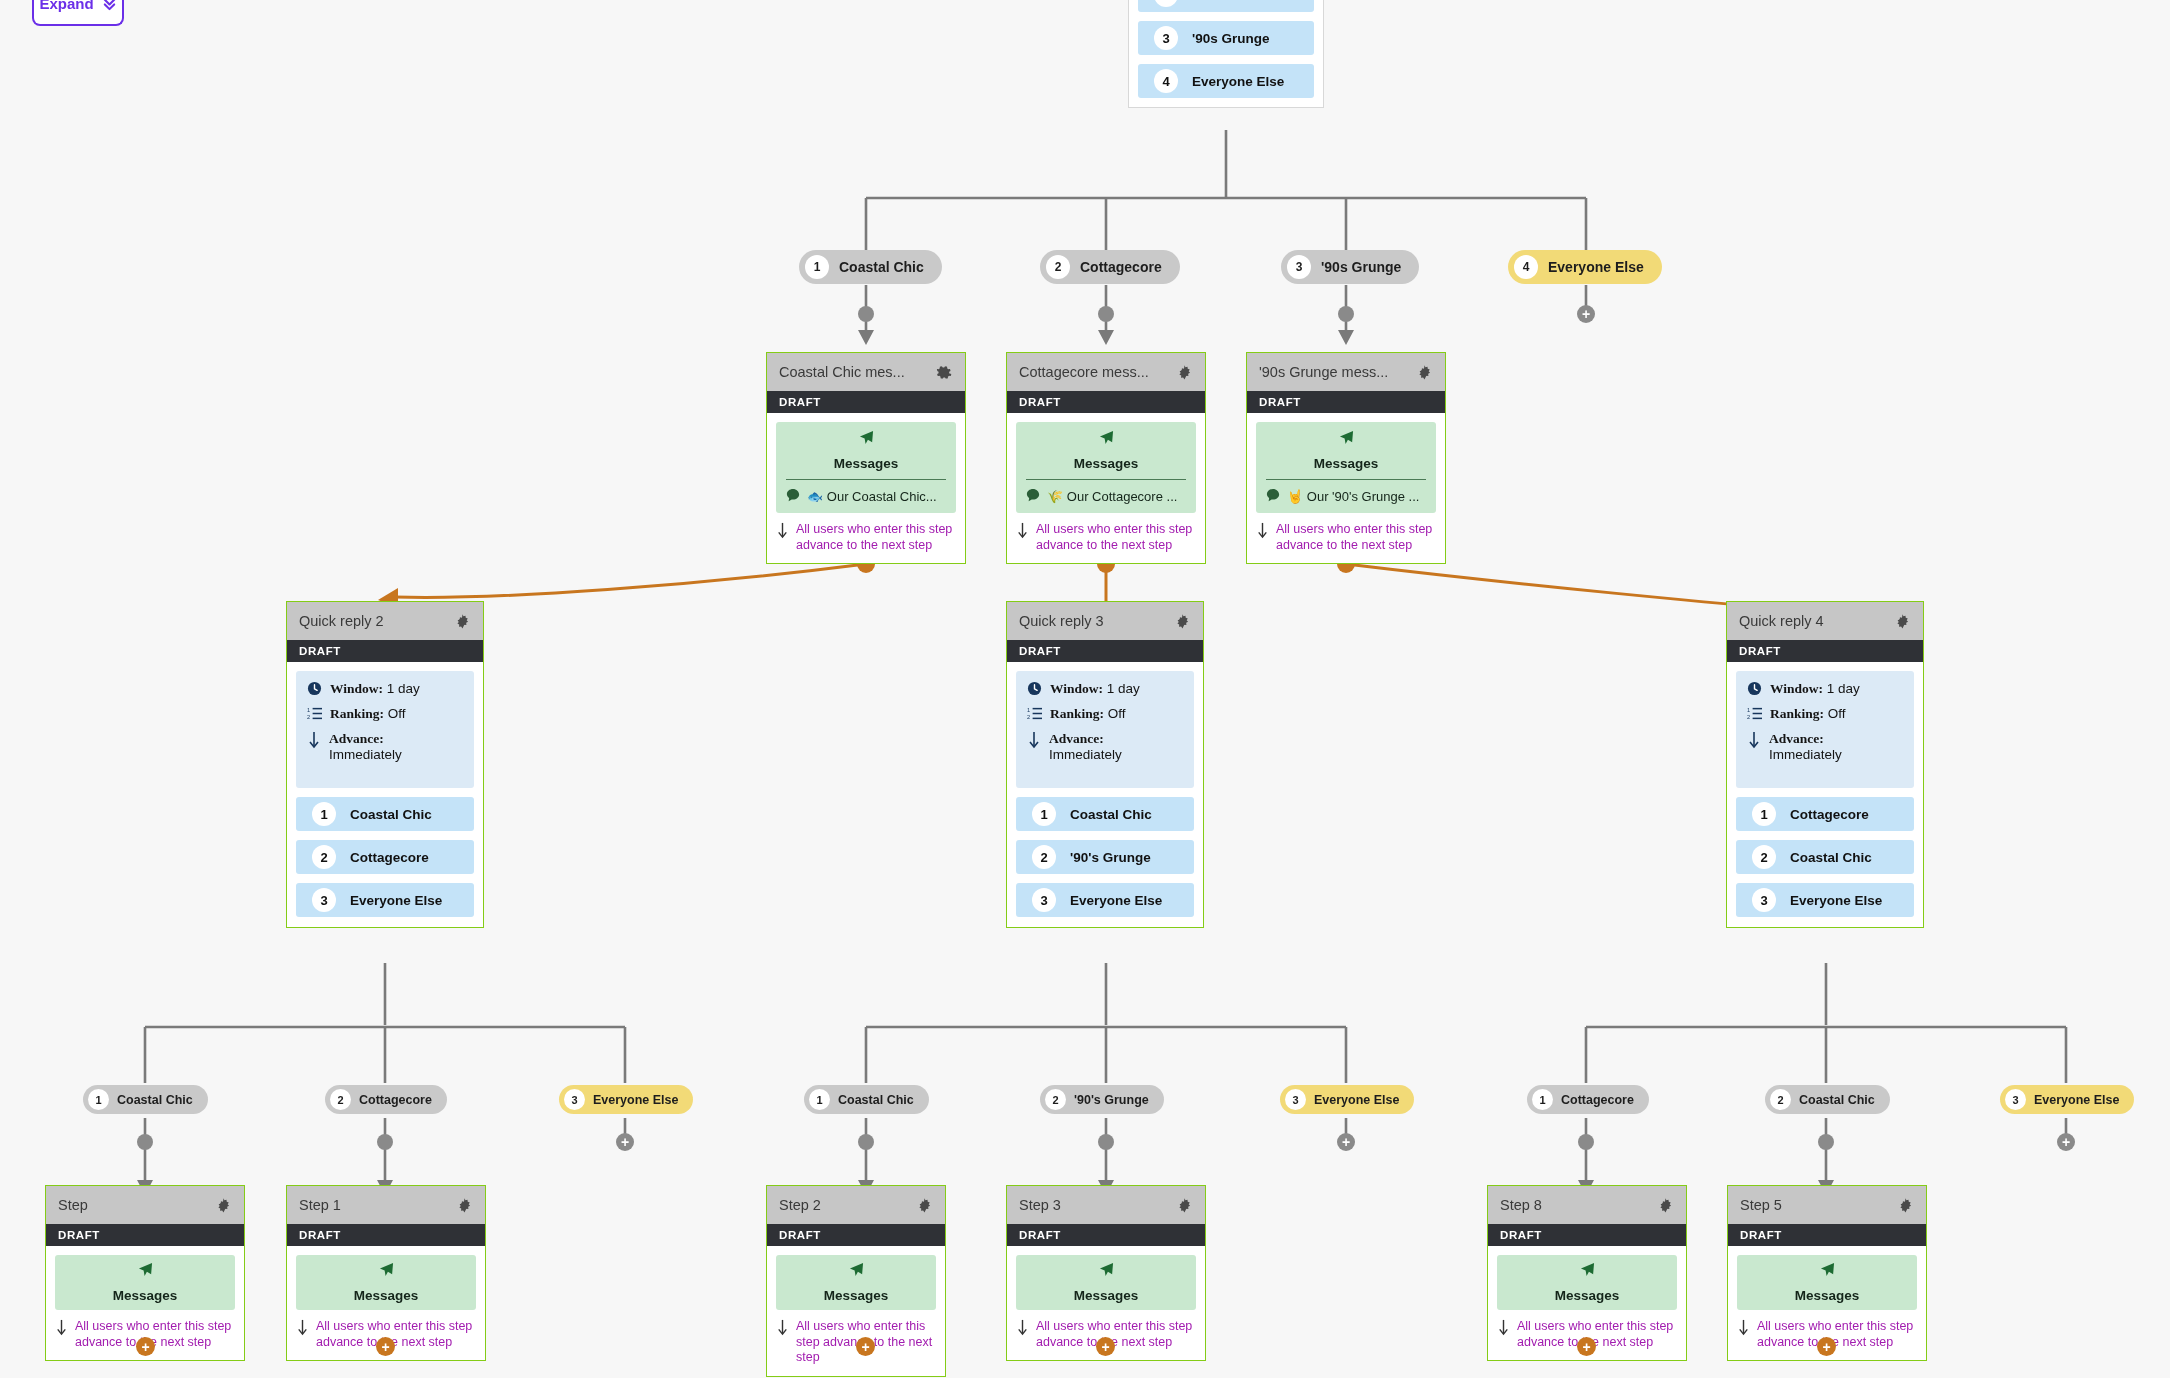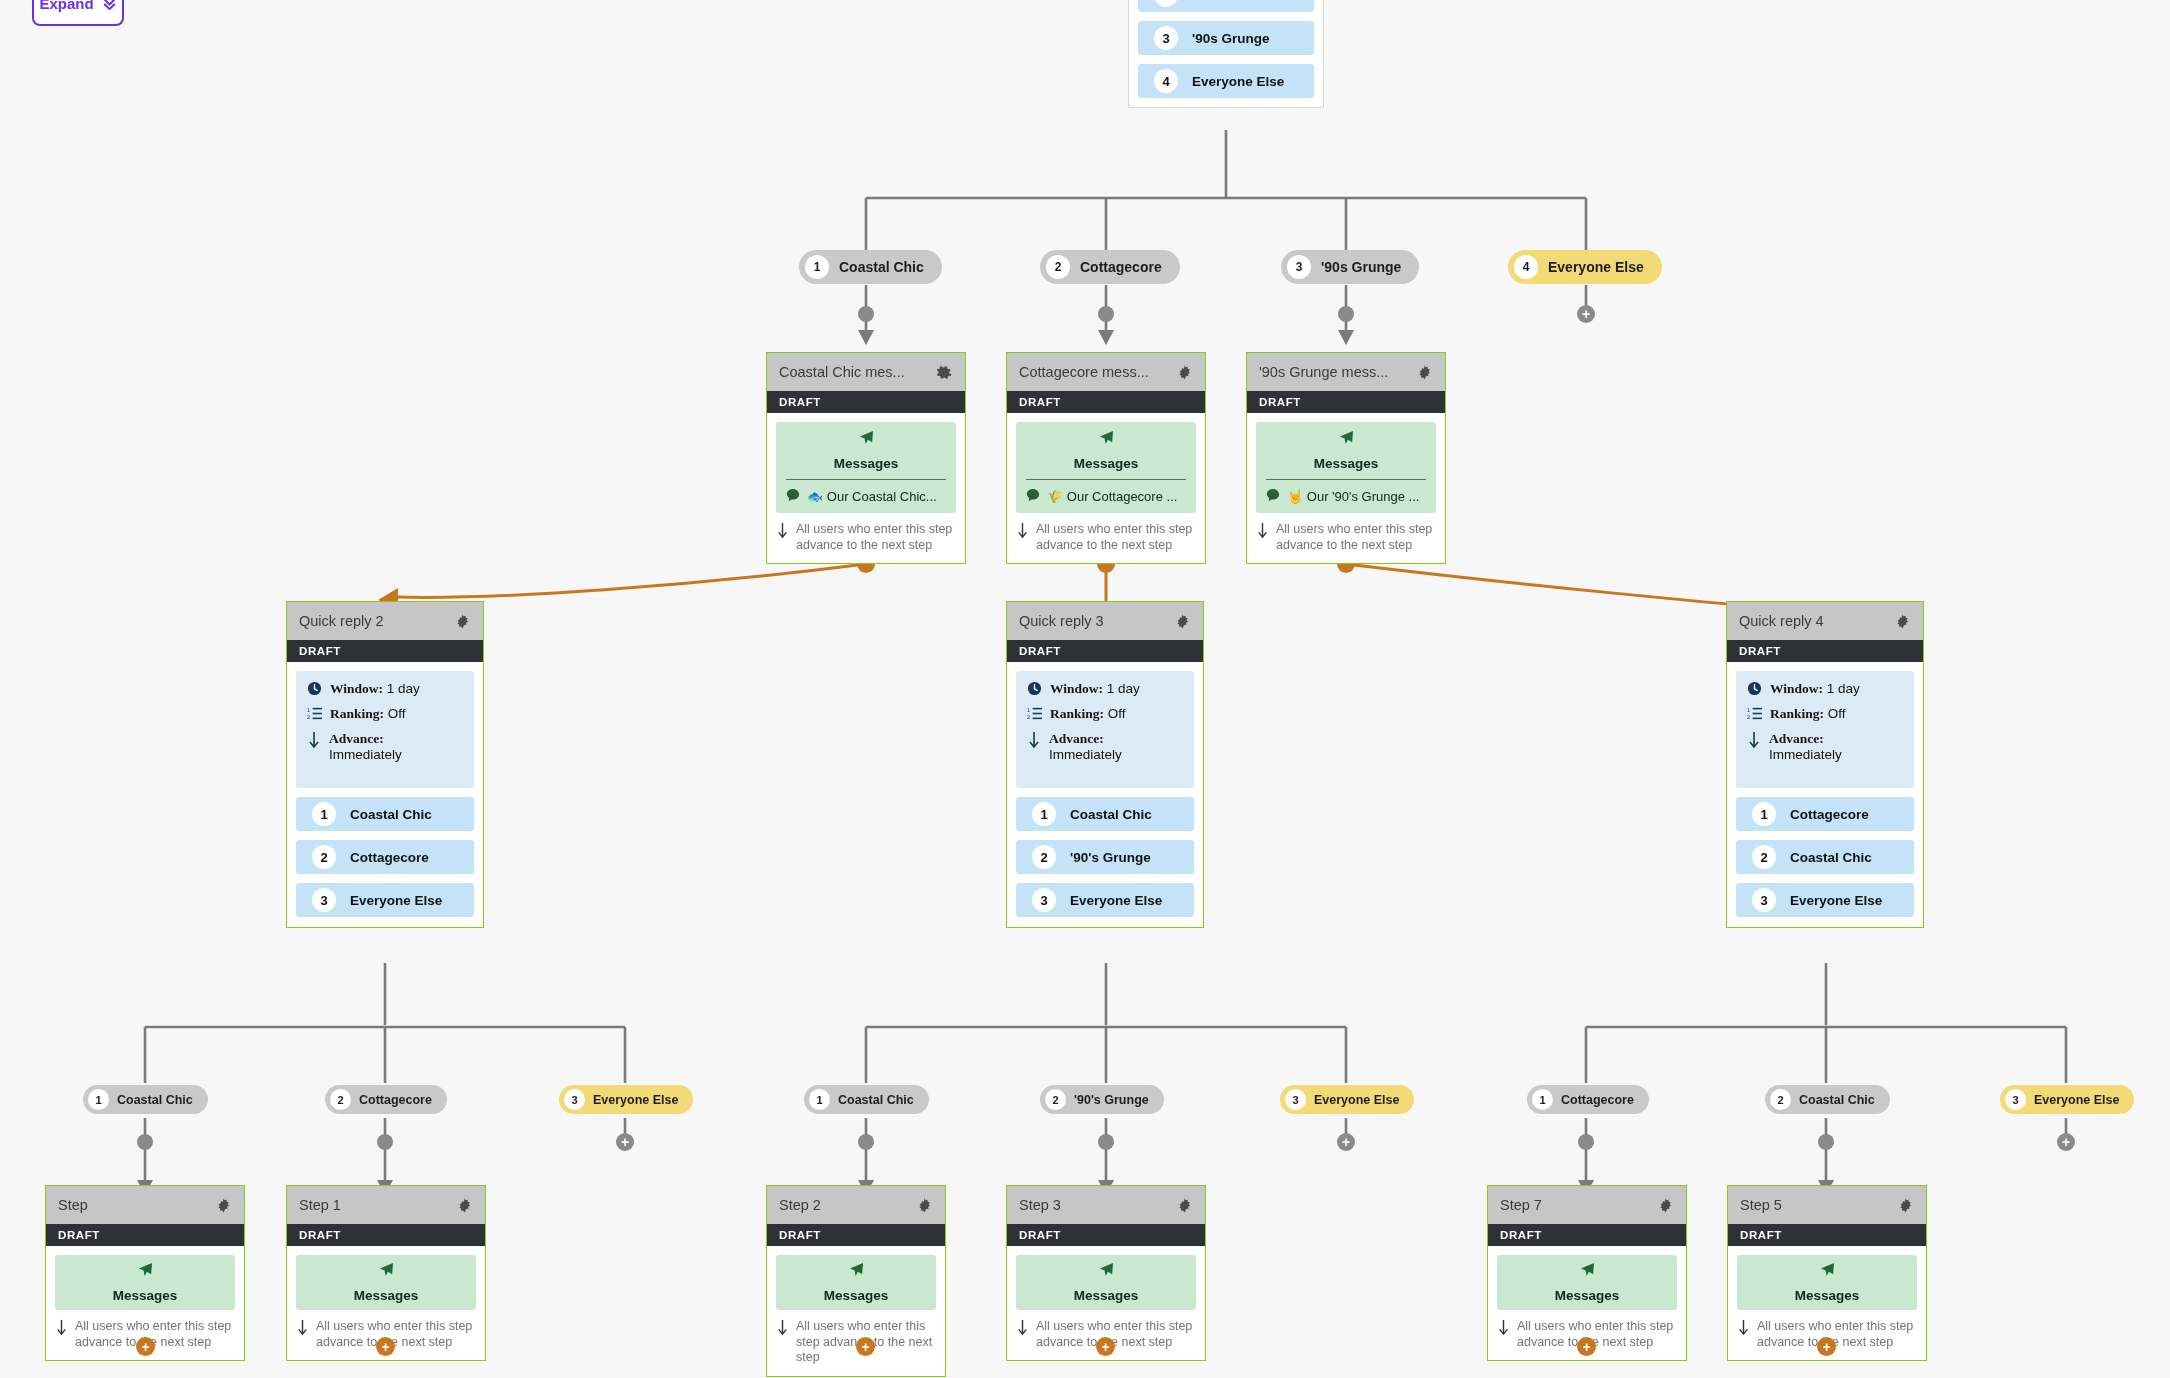"All users who enter this" .advrow .note { color: #737373 -> #a21caf }
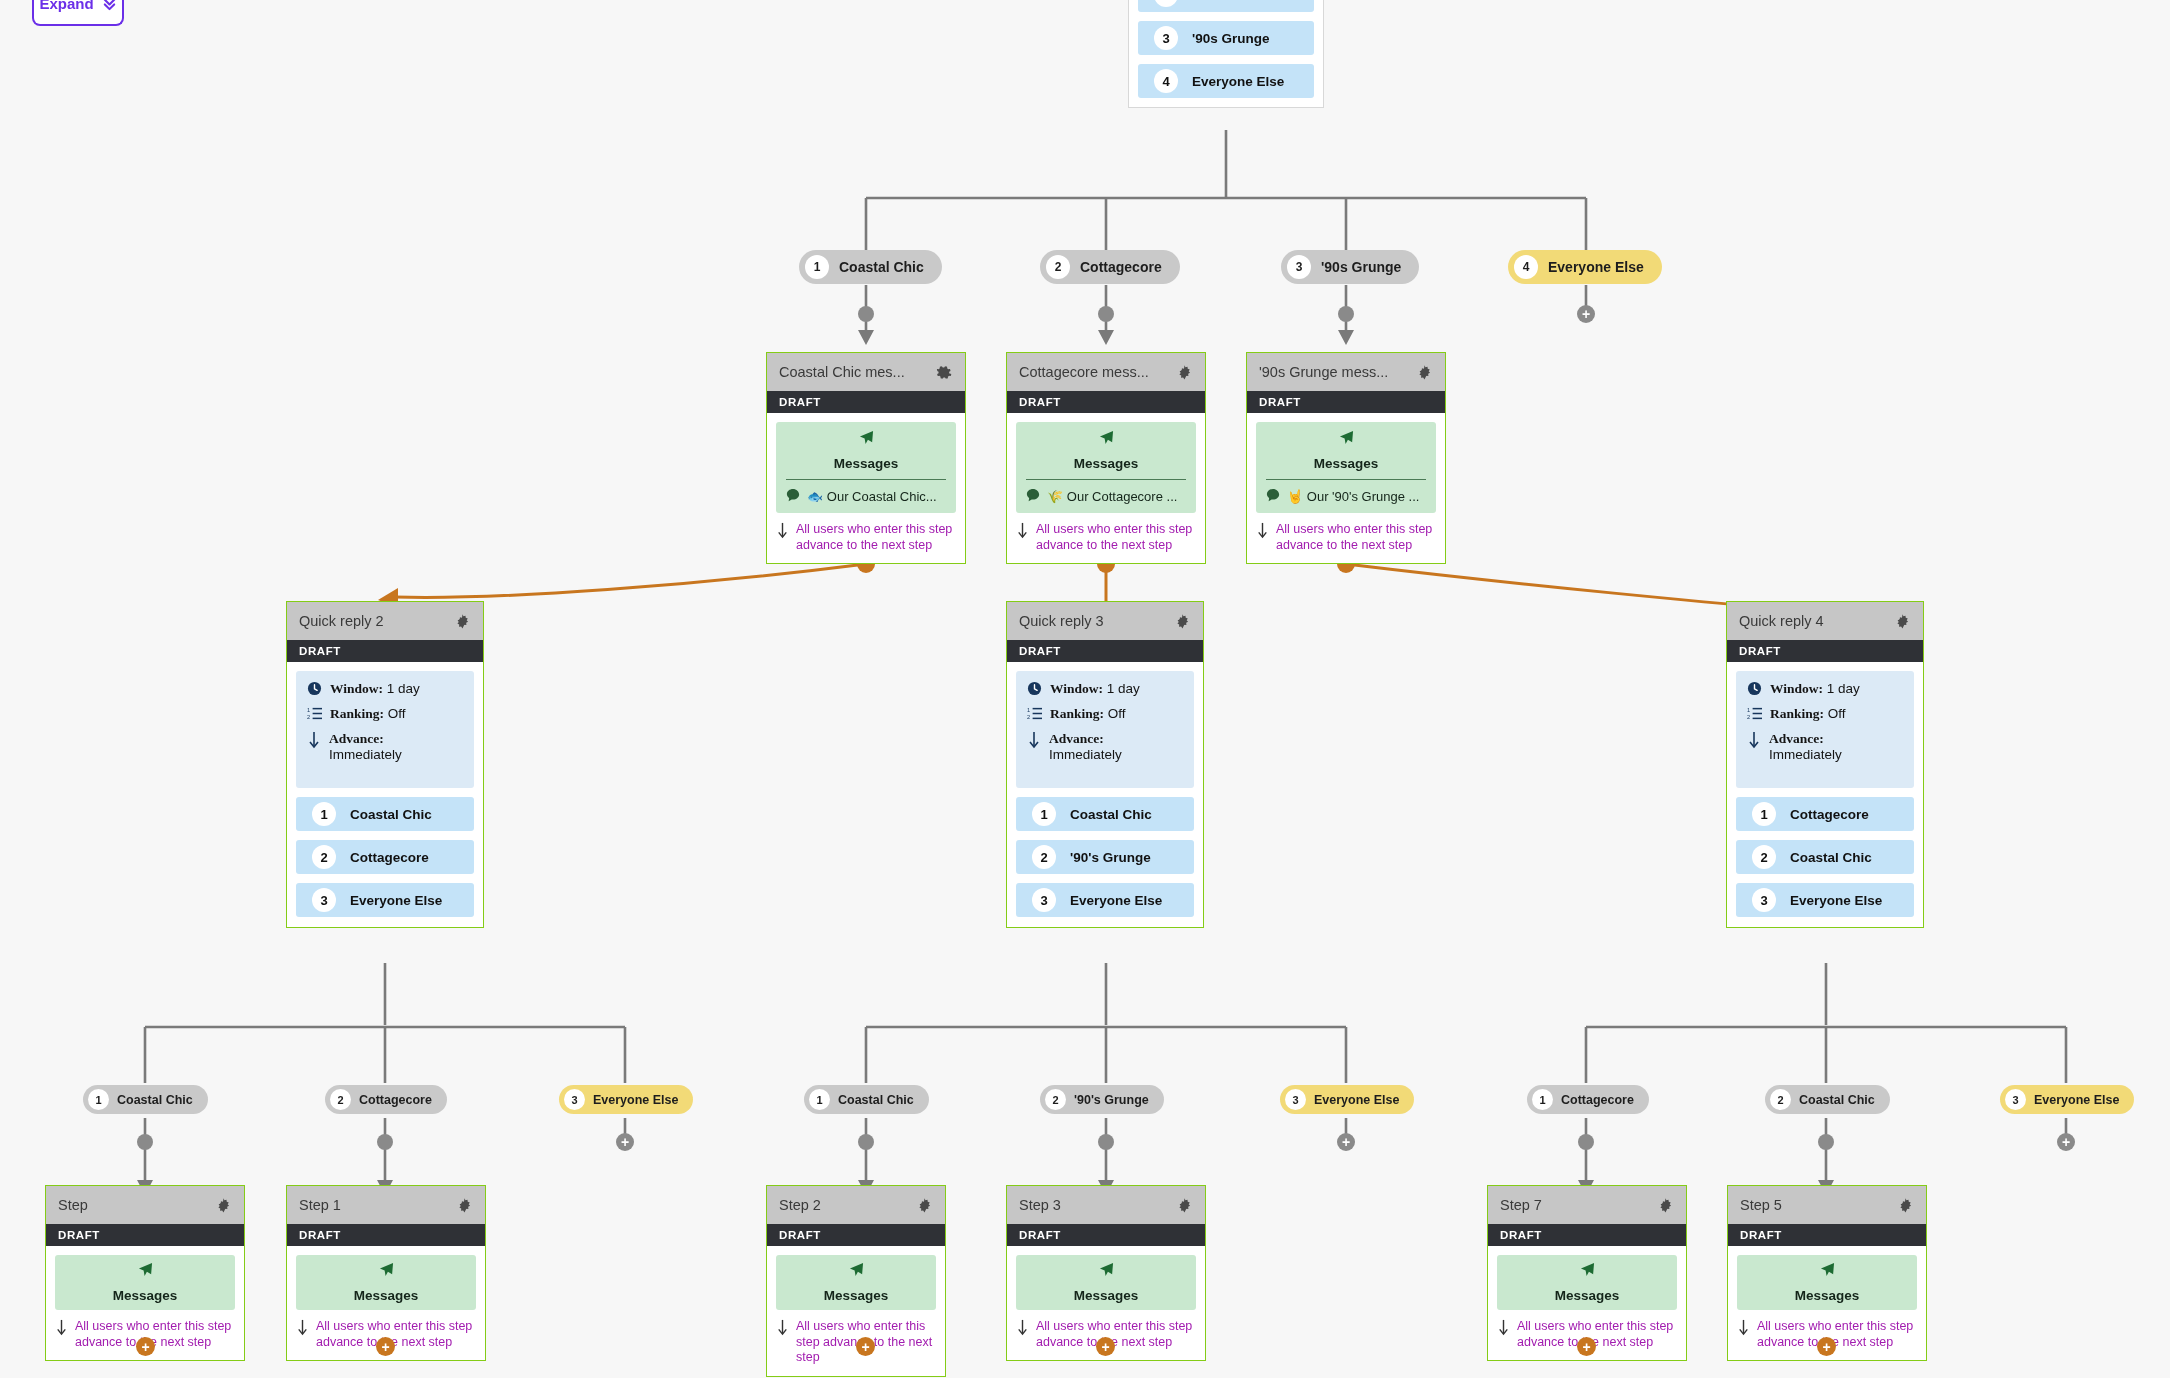"Step 7" span.ttl { text: 7 -> 8 }
